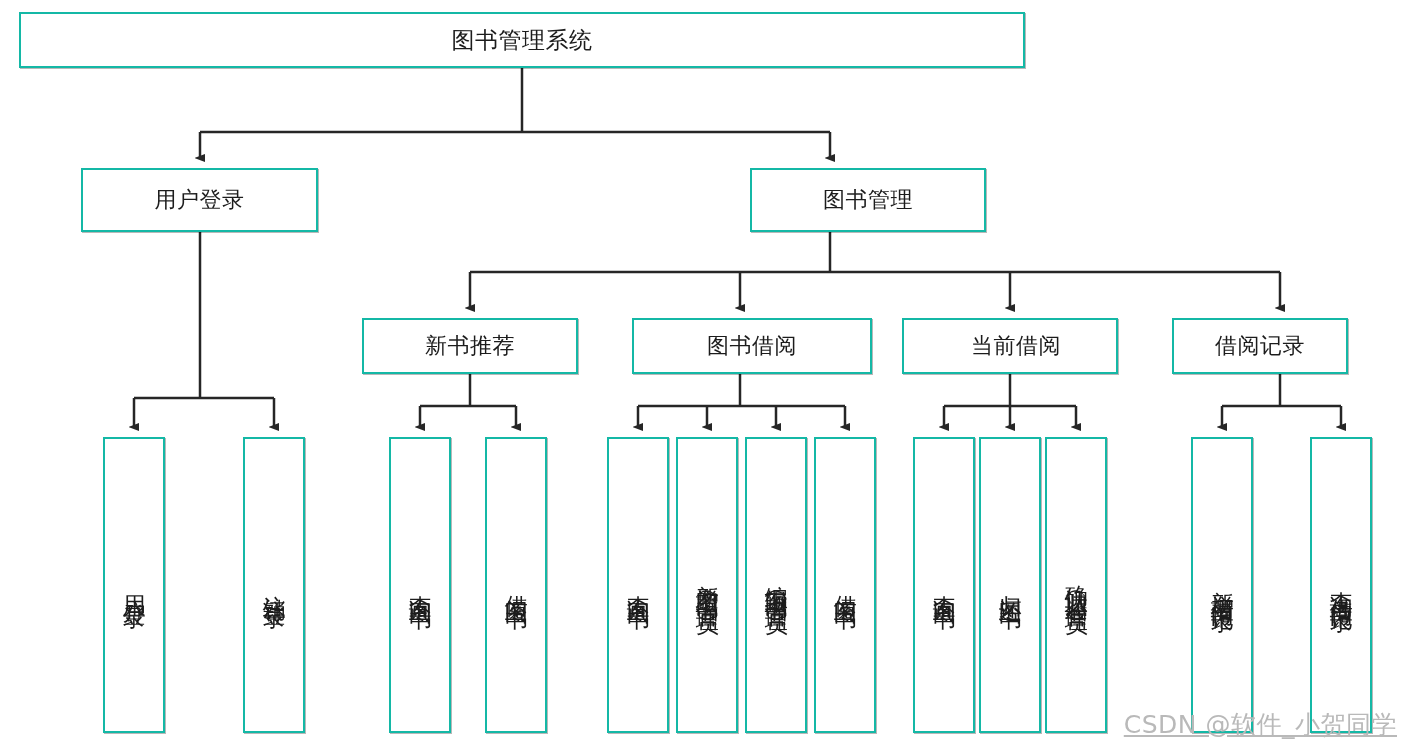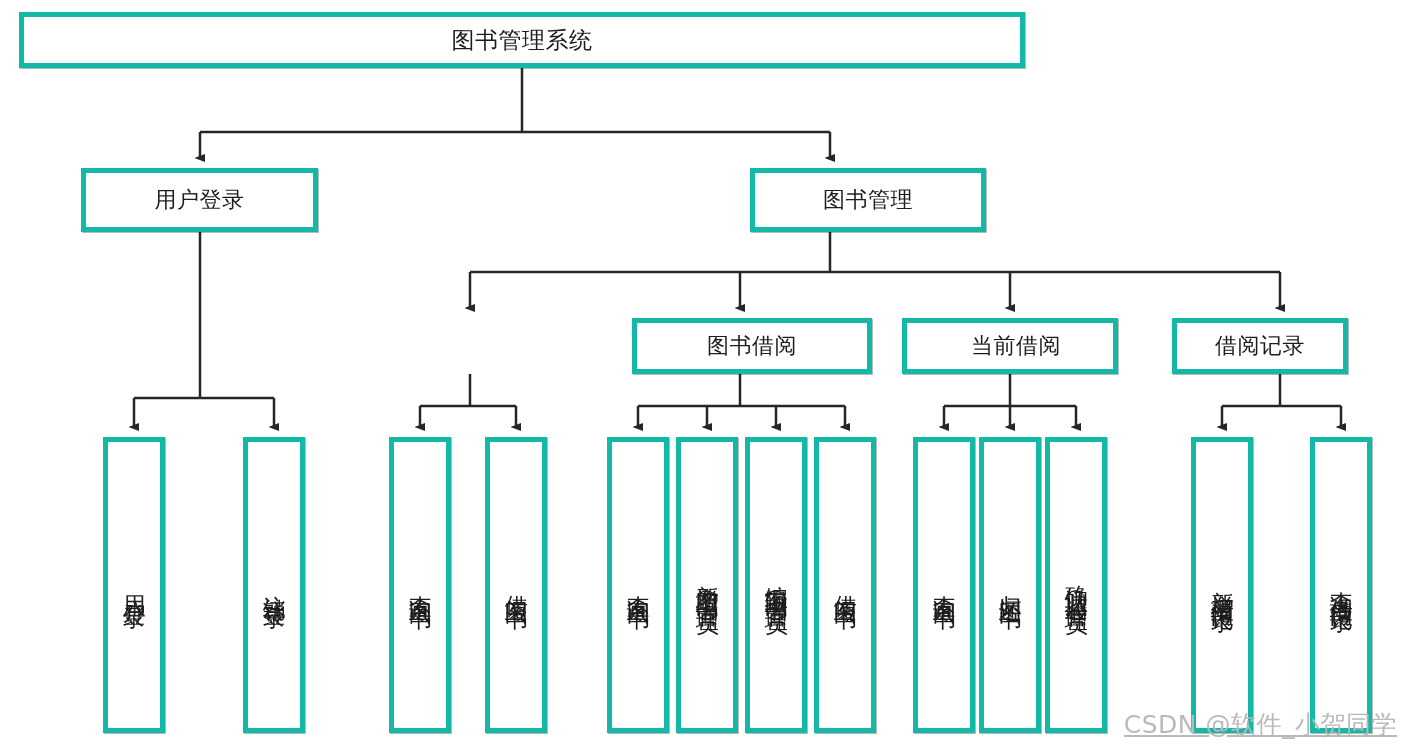"图书管理系统" .node { border: 5px solid #14b8a6 -> 2px solid #14b8a6 }
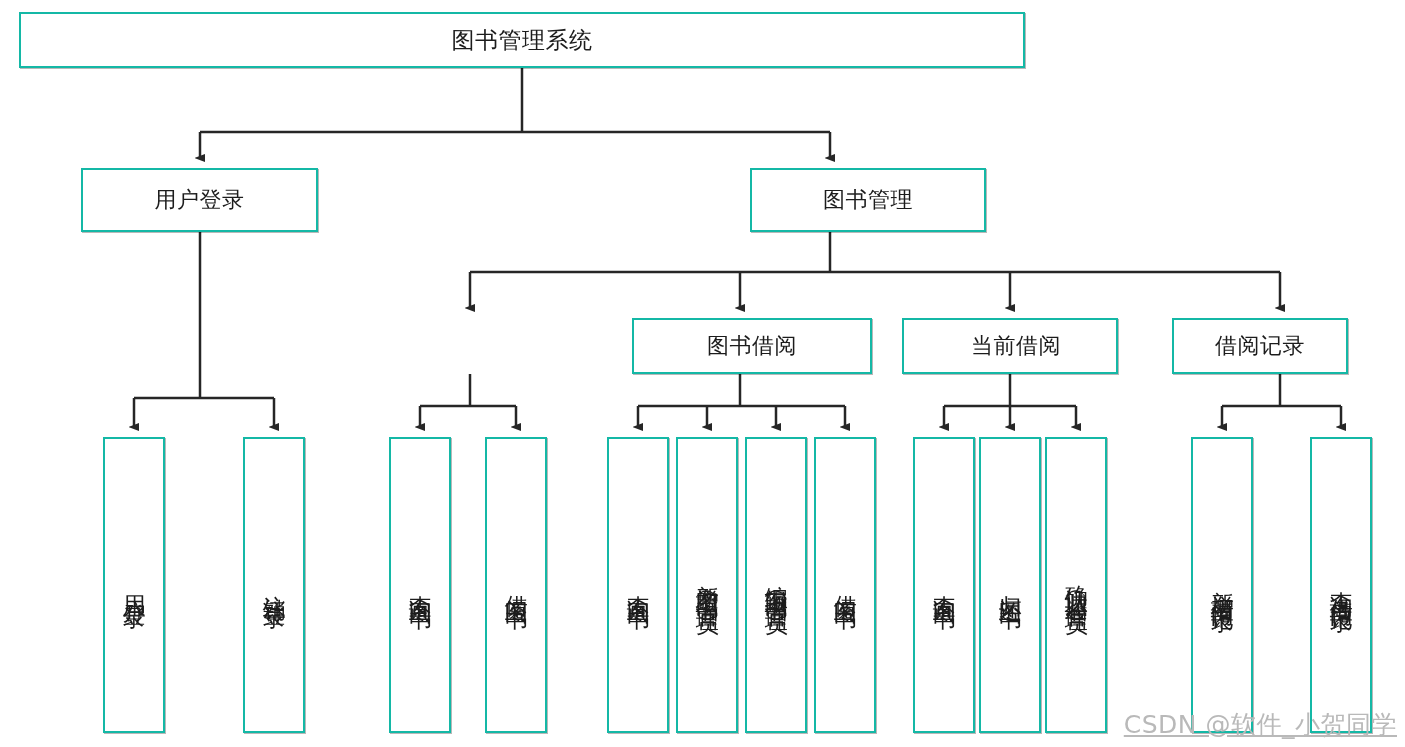"新书推荐" div.node { html: none -> <div> <span>新书推荐</span> </div> }
